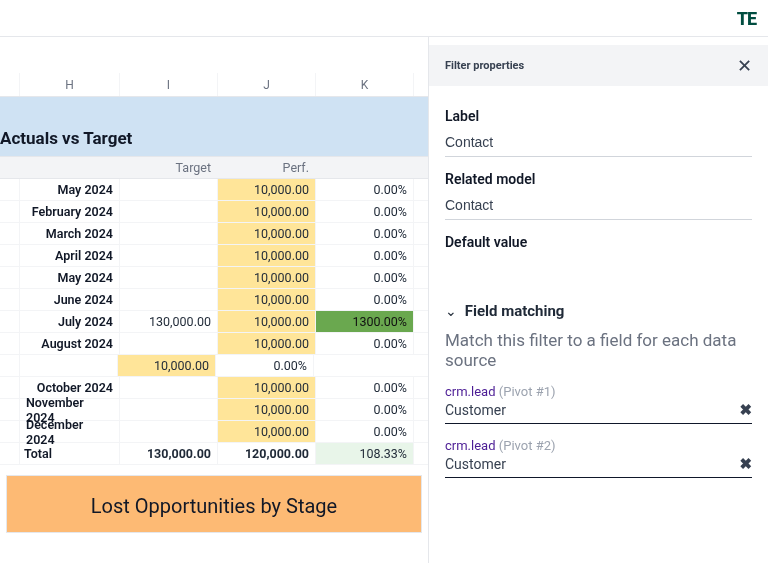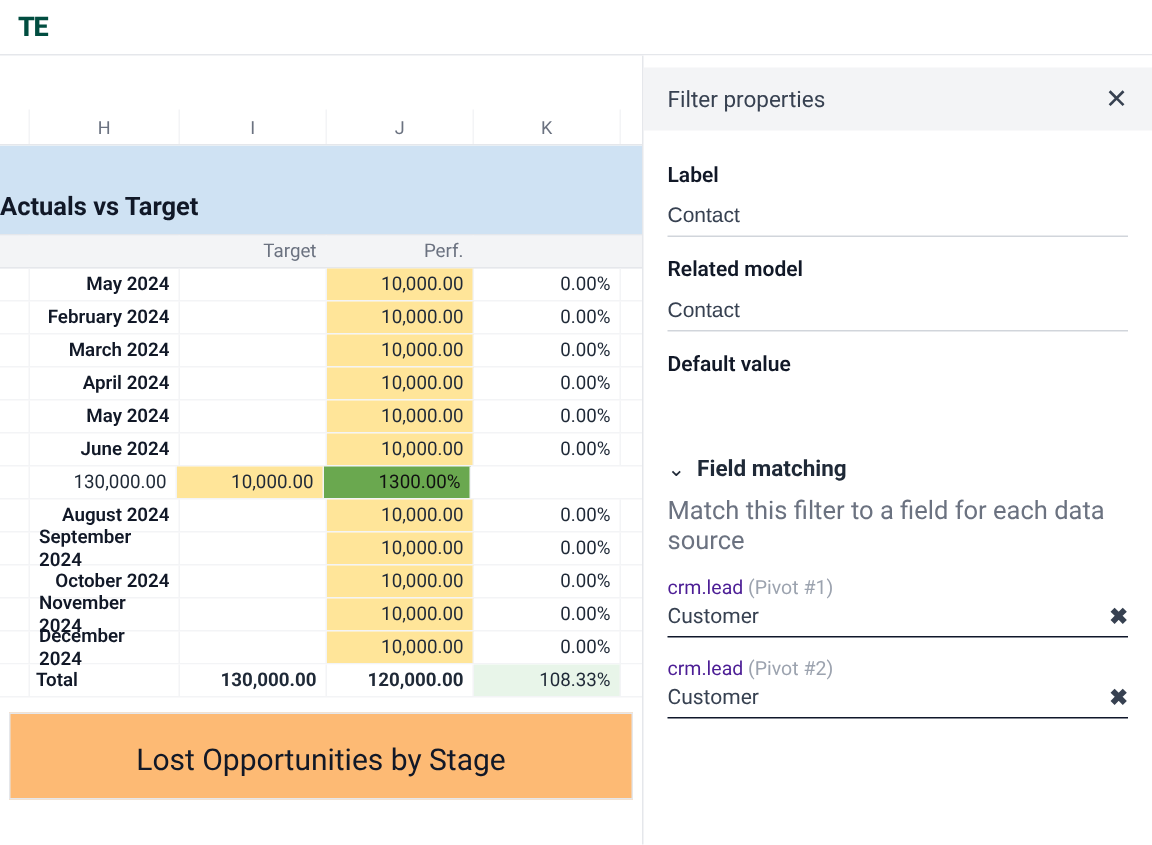"TE" .topbar { justify-content: flex-start -> flex-end }
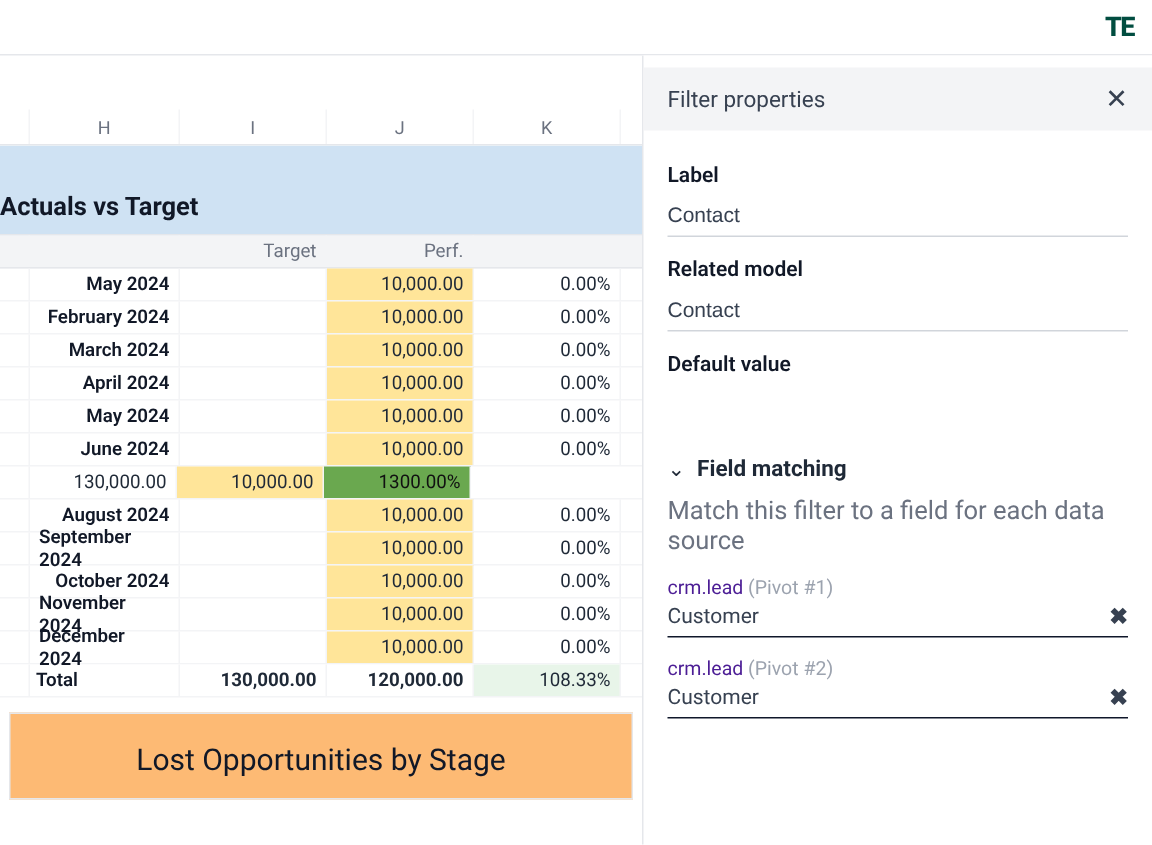"Filter properties" .panel-head h2 { font-size: 15px -> 11px; font-weight: 400 -> 700 }
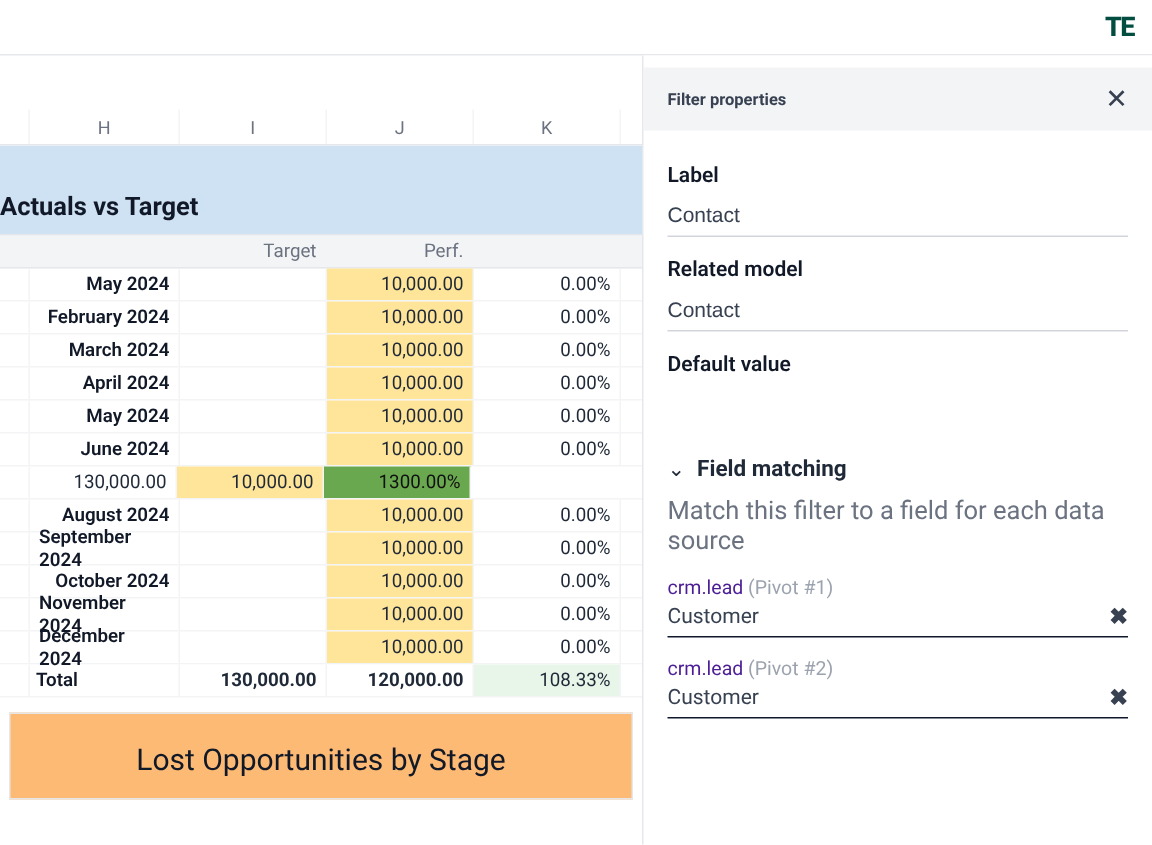"July 2024" div.cell { html: none -> <div>July 2024</div> }
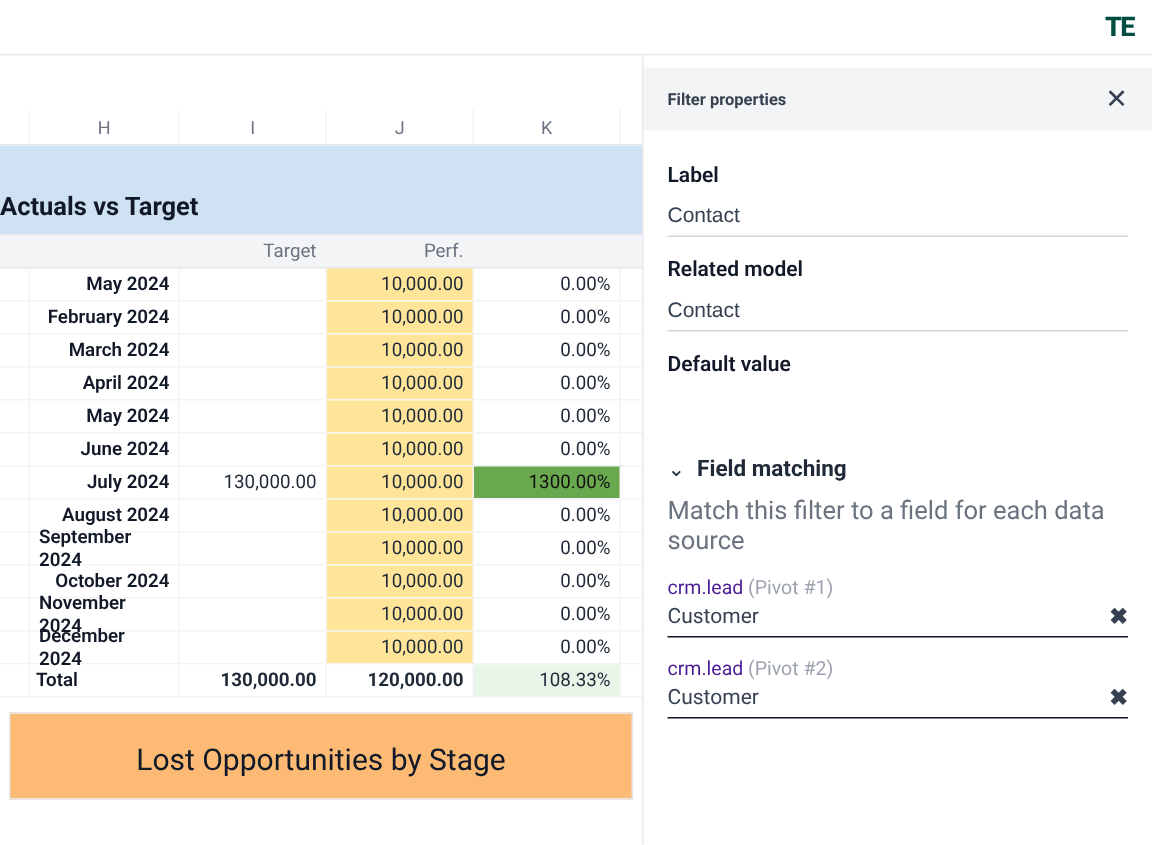"September 2024" div.cell { html: <div>September 2024</div> -> none }
